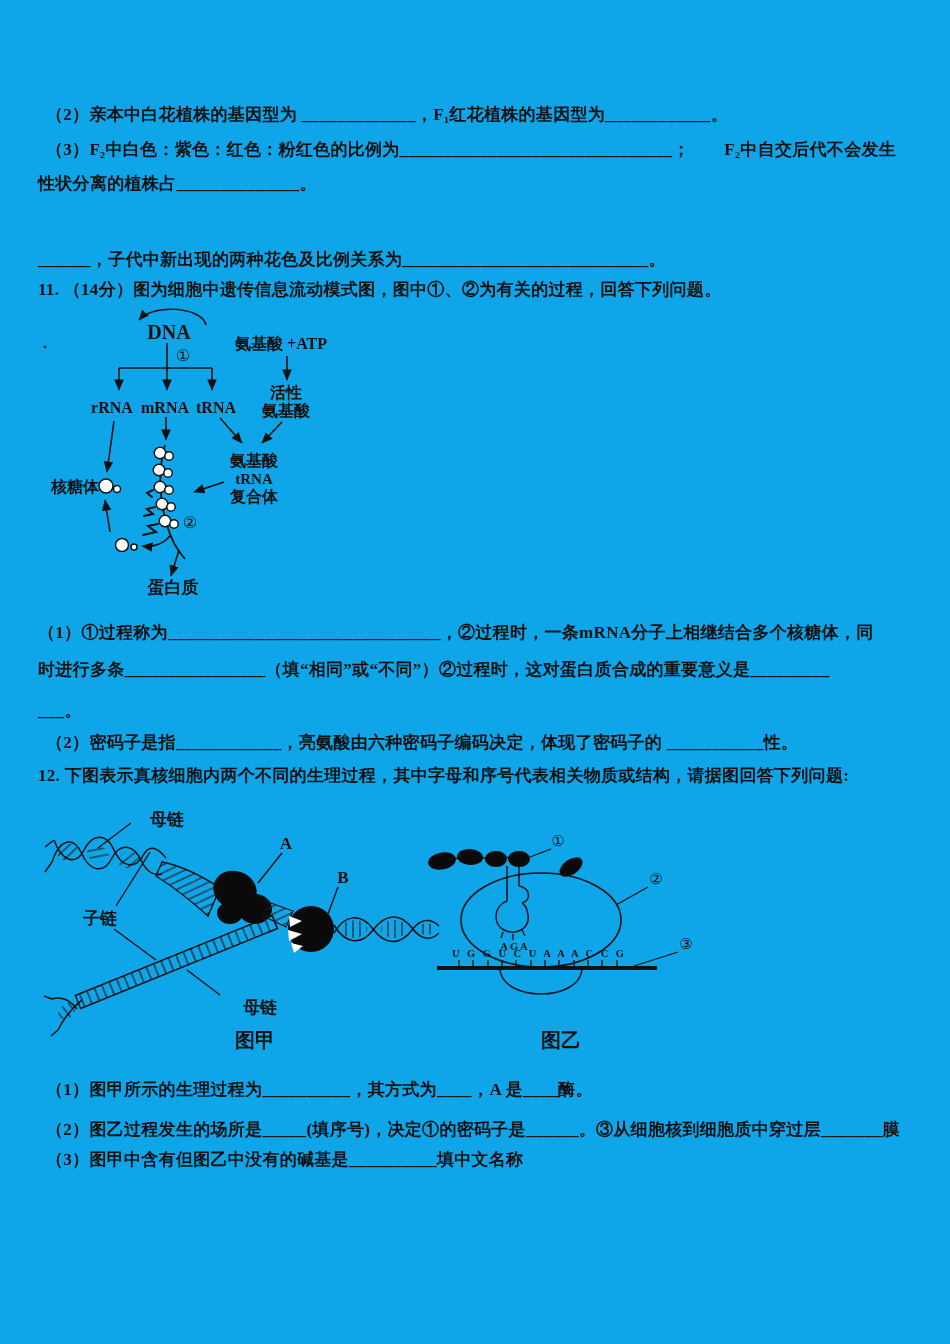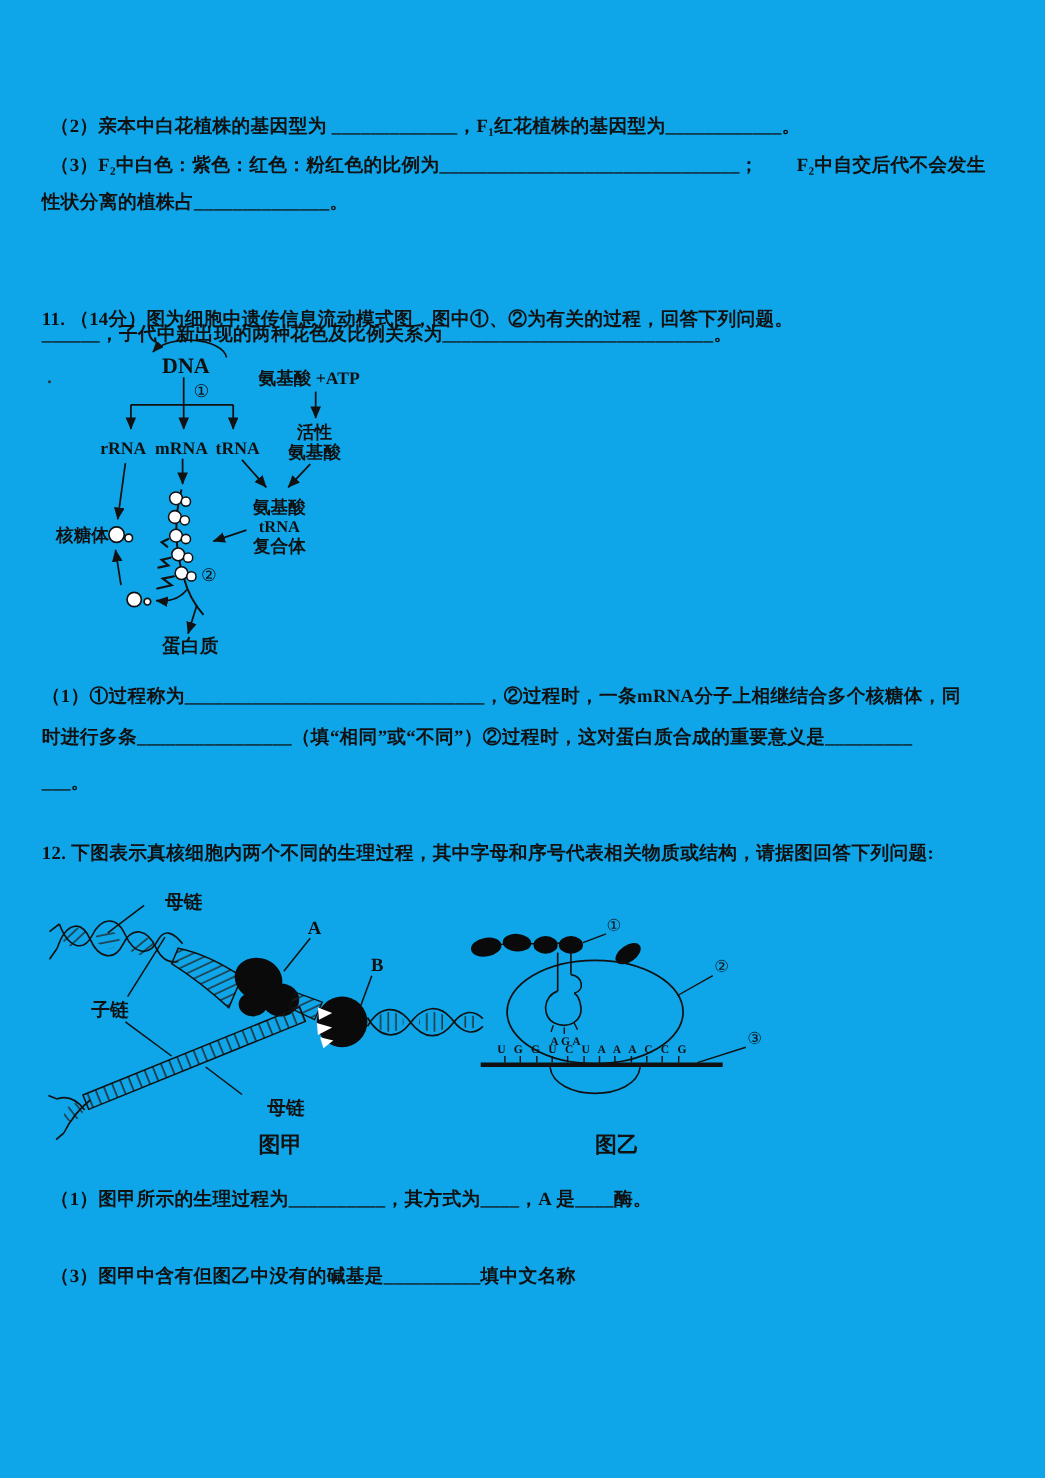"______，子代中新出现的两种花色及比例关系为________________" div.tline { margin-top: 44px -> none }
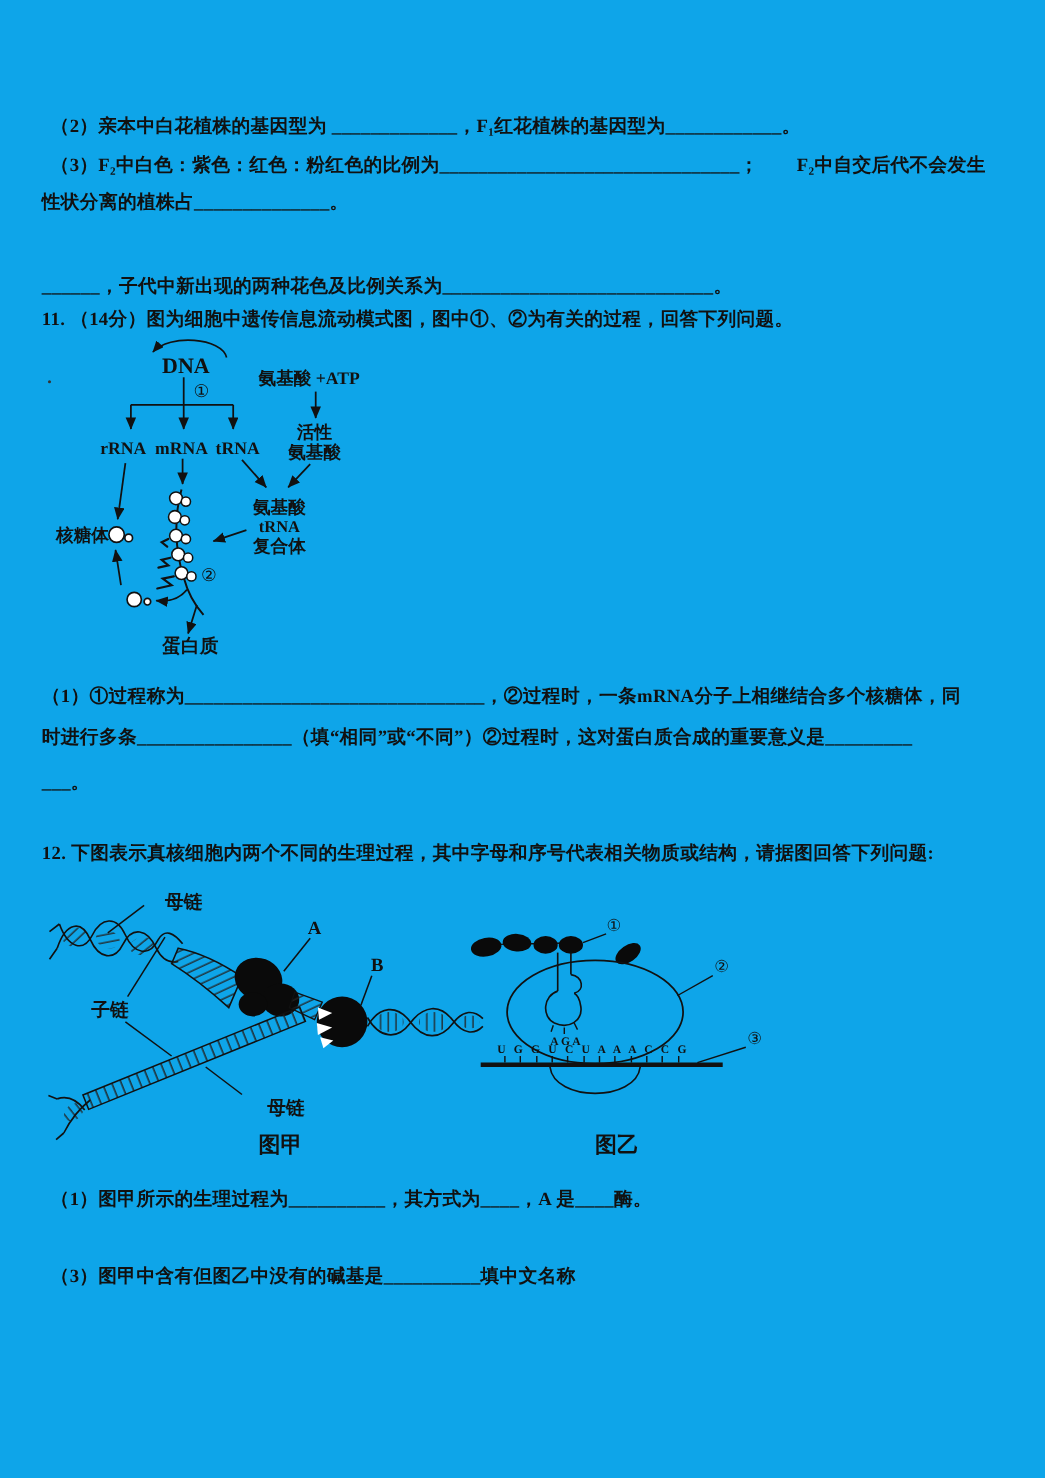"（2）密码子是指____________，亮氨酸由六种密码子编码决定，体现了密码" div.tline { html: none -> <div>（2）密码子是指____________，亮氨酸由六种密码子编码决定，体现了密码子的 ___________性。</div> }
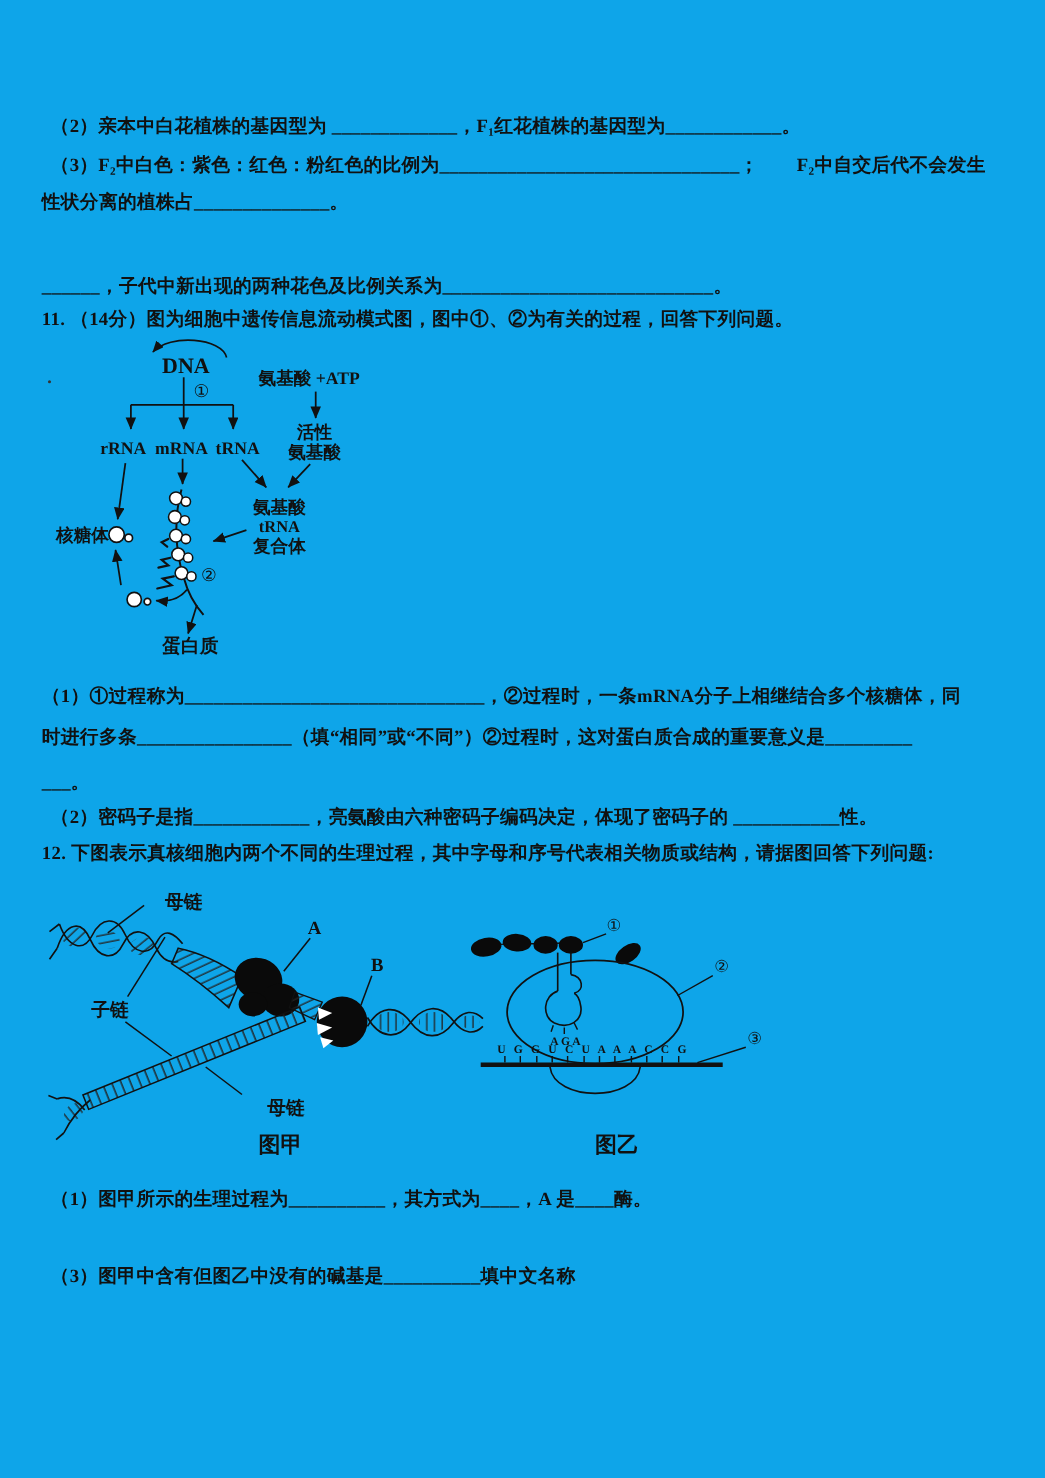"（2）图乙过程发生的场所是_____(填序号)，决定①的密码子是______。③" div.tline { html: none -> <div>（2）图乙过程发生的场所是_____(填序号)，决定①的密码子是______。③从细胞核到细胞质中穿过层_______膜</div> }
